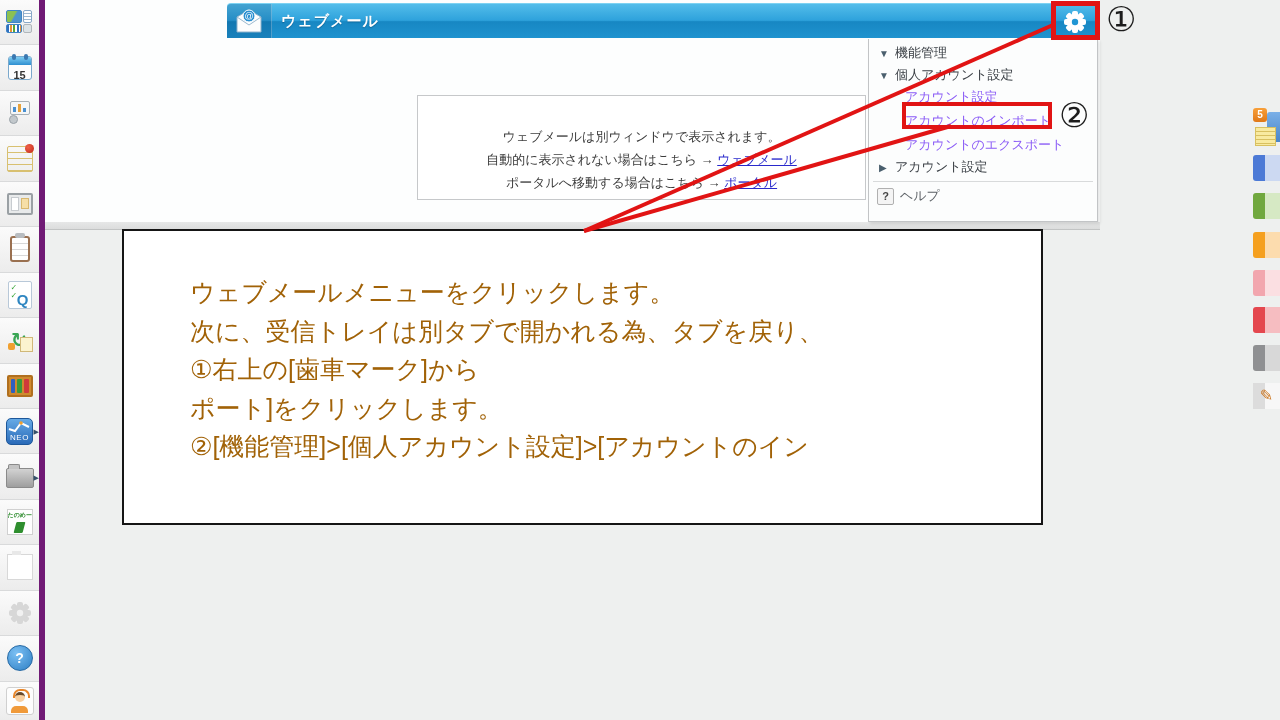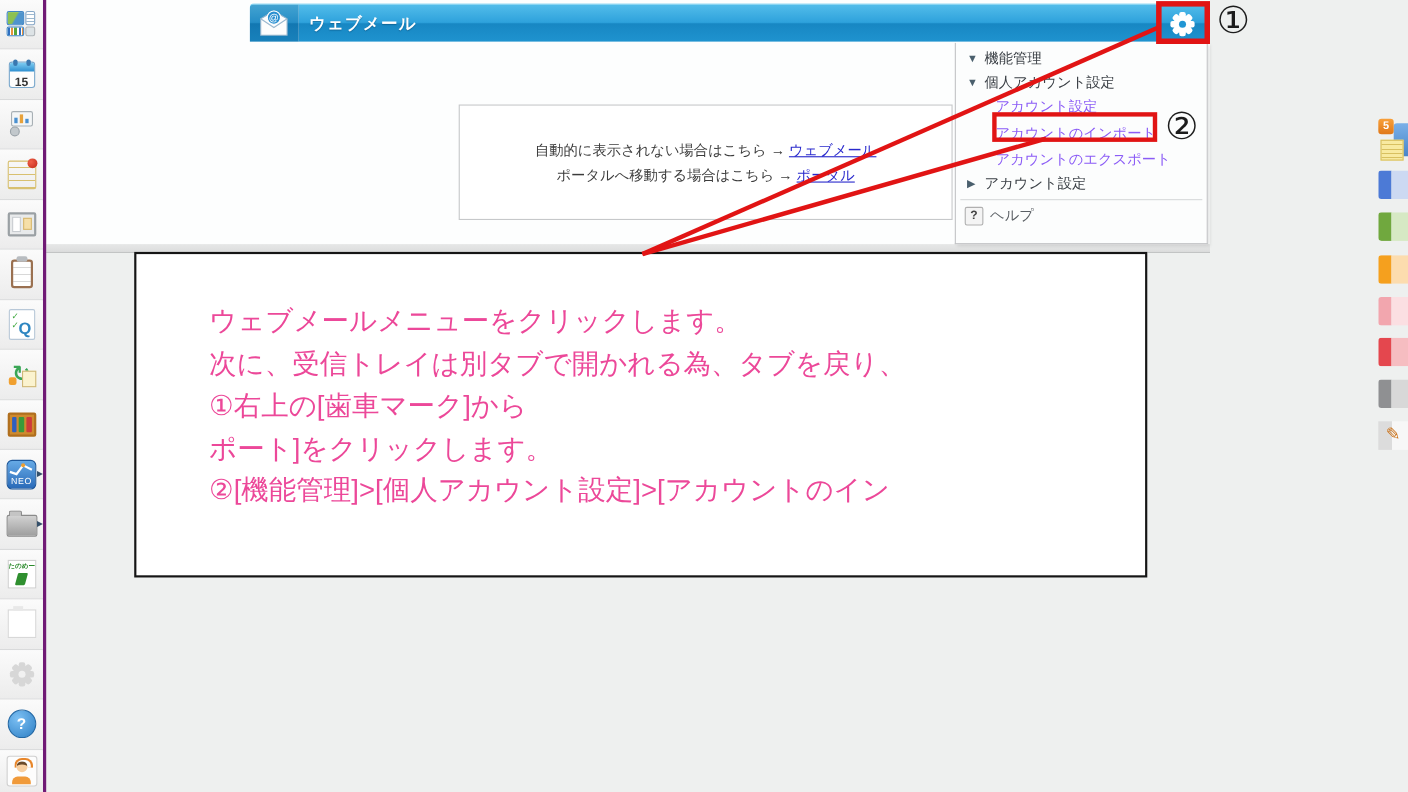"15" .sidebar { border-right: 3px solid #701a75 -> 6px solid #701a75 }
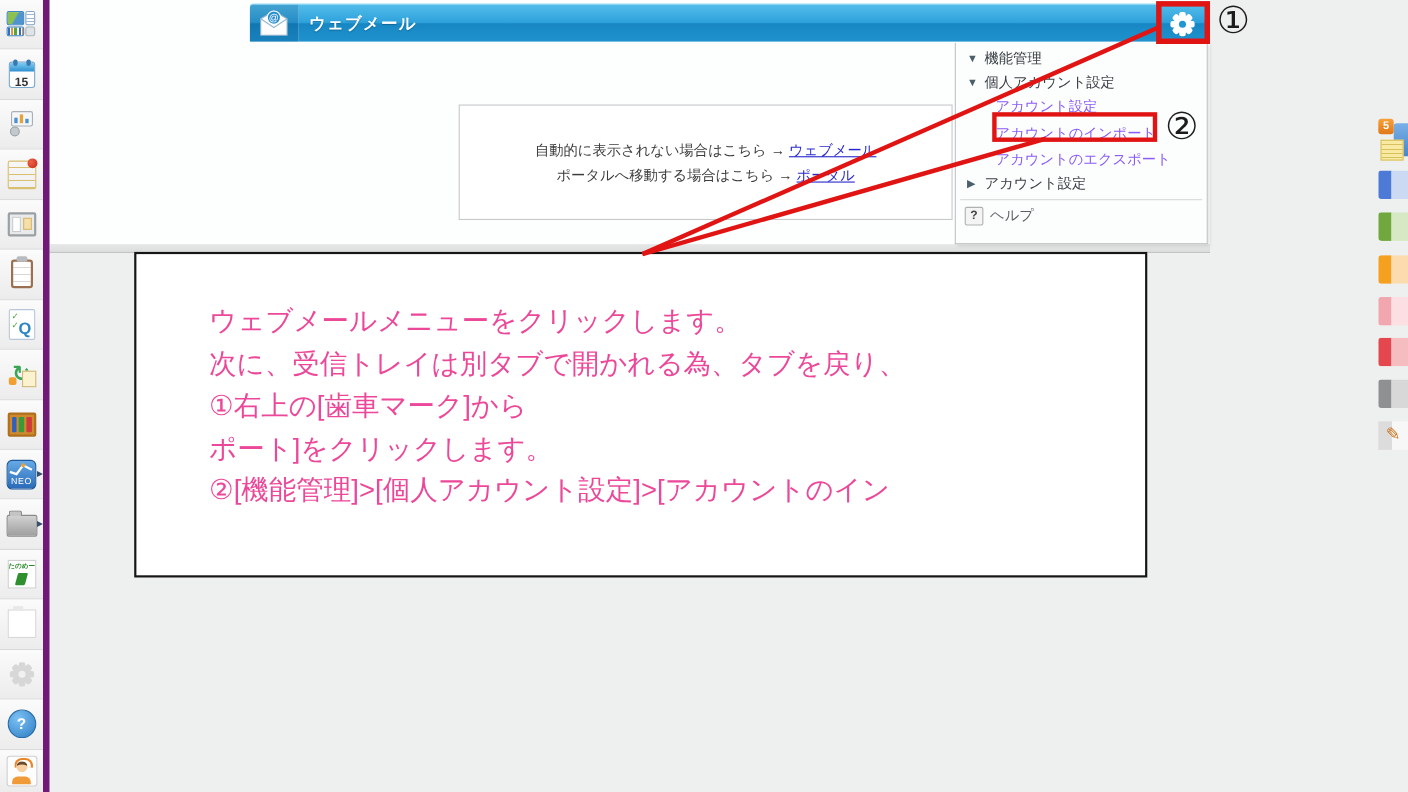"ウェブメールは別ウィンドウで表示されます。" div { html: none -> <div>ウェブメールは別ウィンドウで表示されます。</div> }
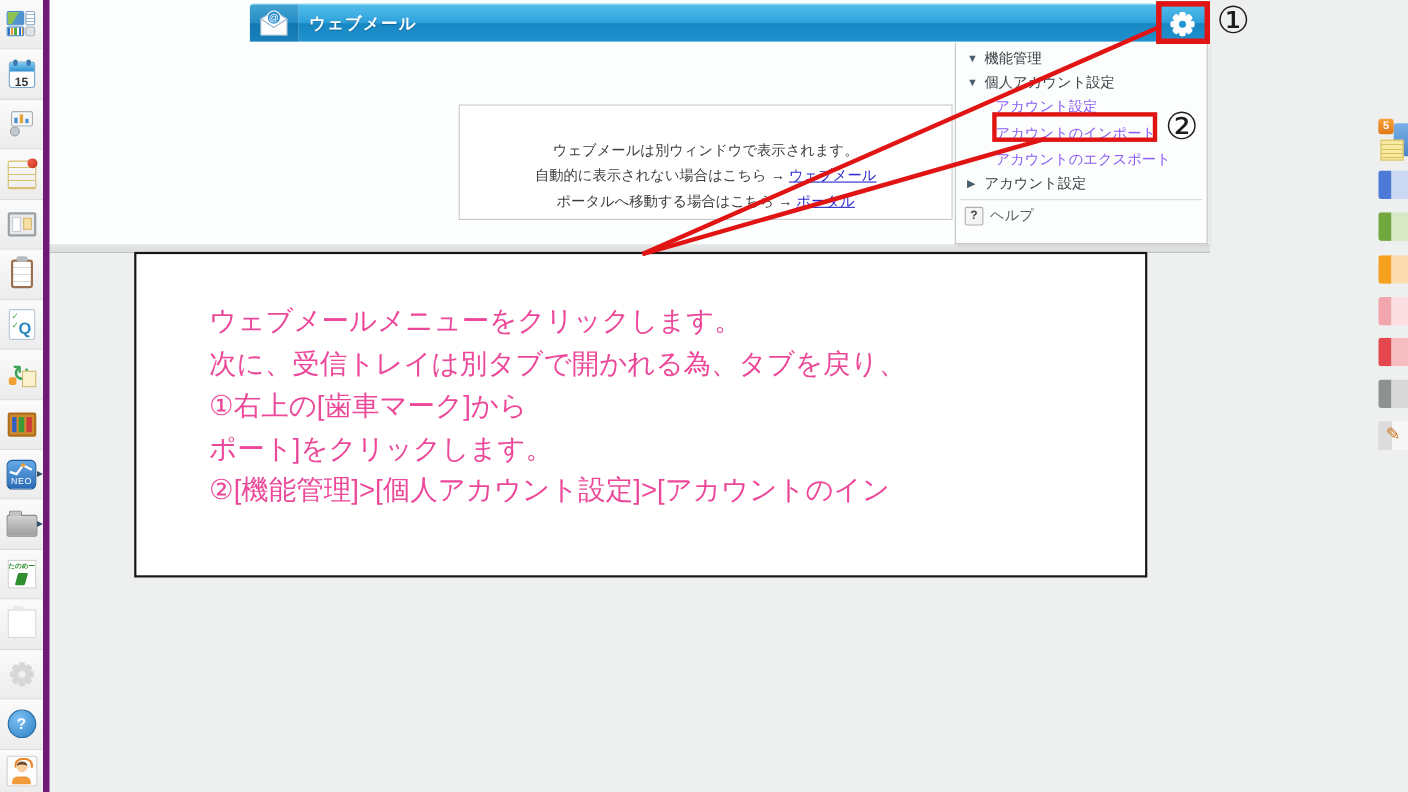"ウェブメールメニューをクリックします。" .note-text { color: #ec4899 -> #a16207 }
